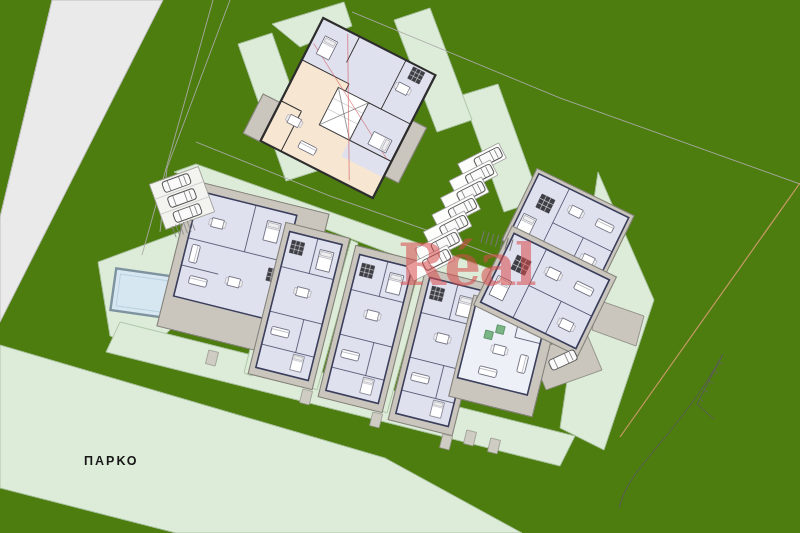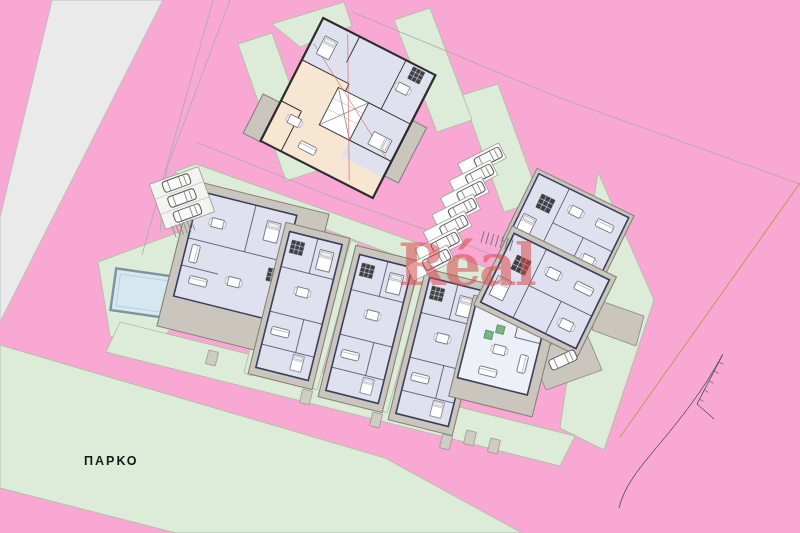"Réal" .stage { background: #f9a8d4 -> #4d7c0f }
